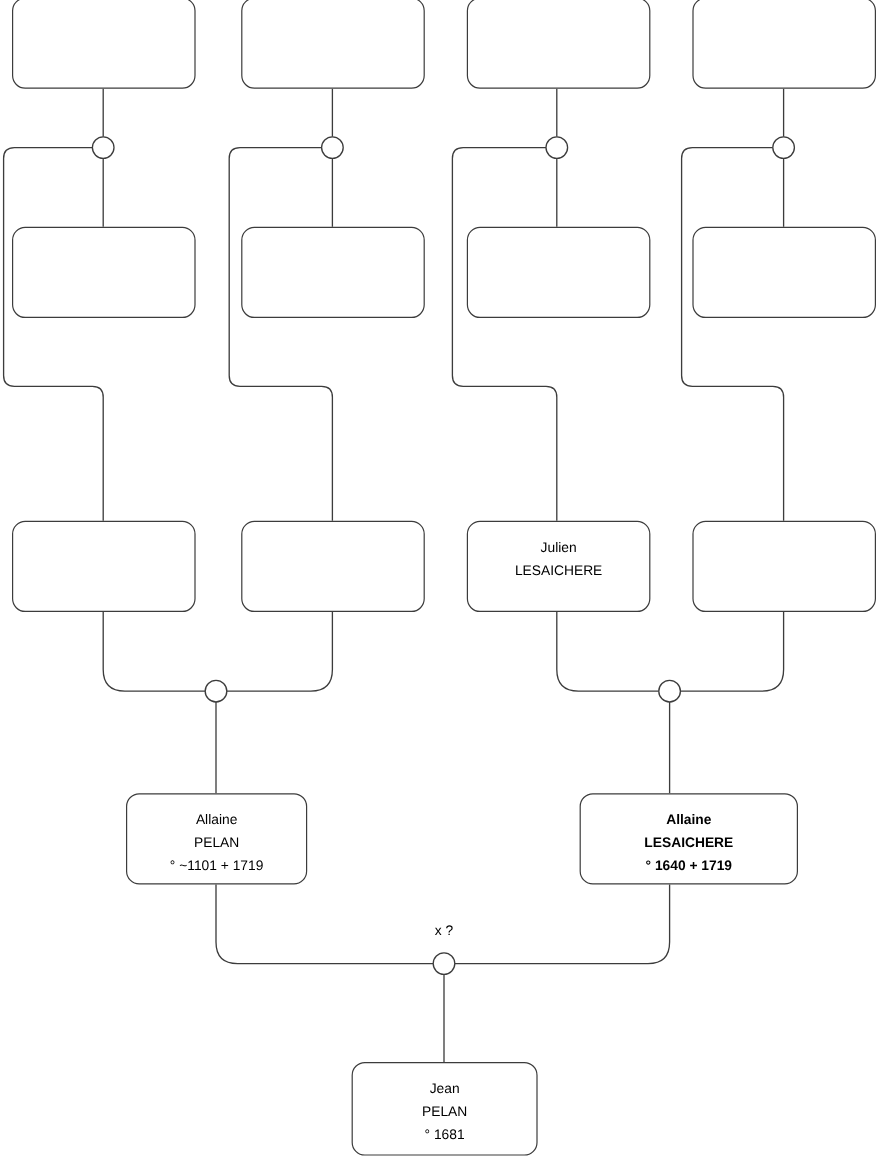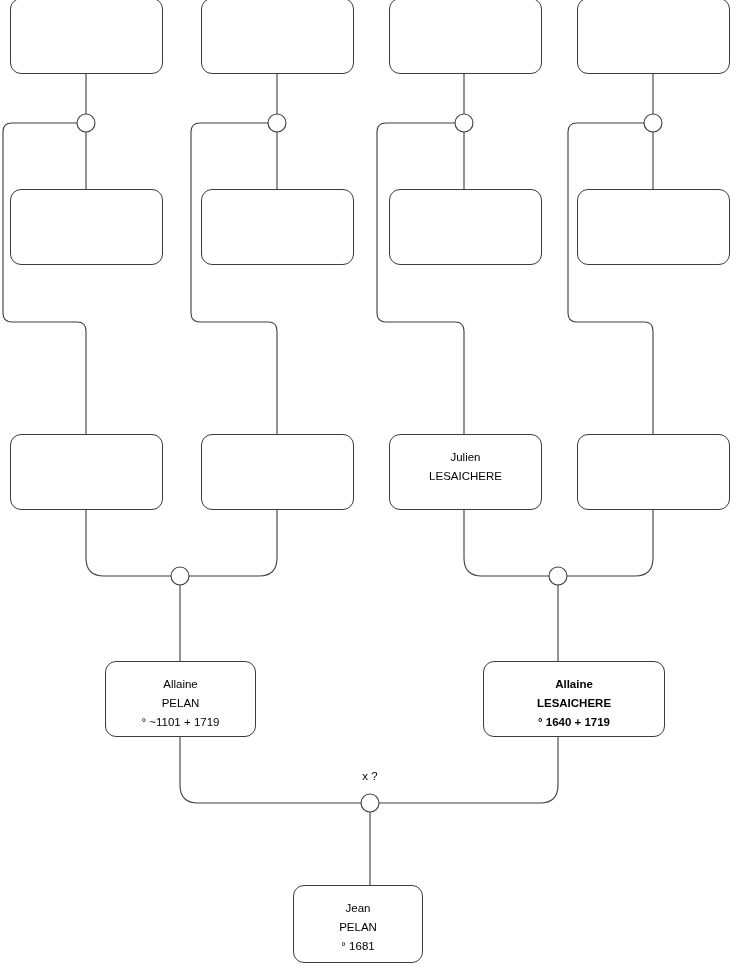"Jean" div.person-box { width: 130px -> 155px }
